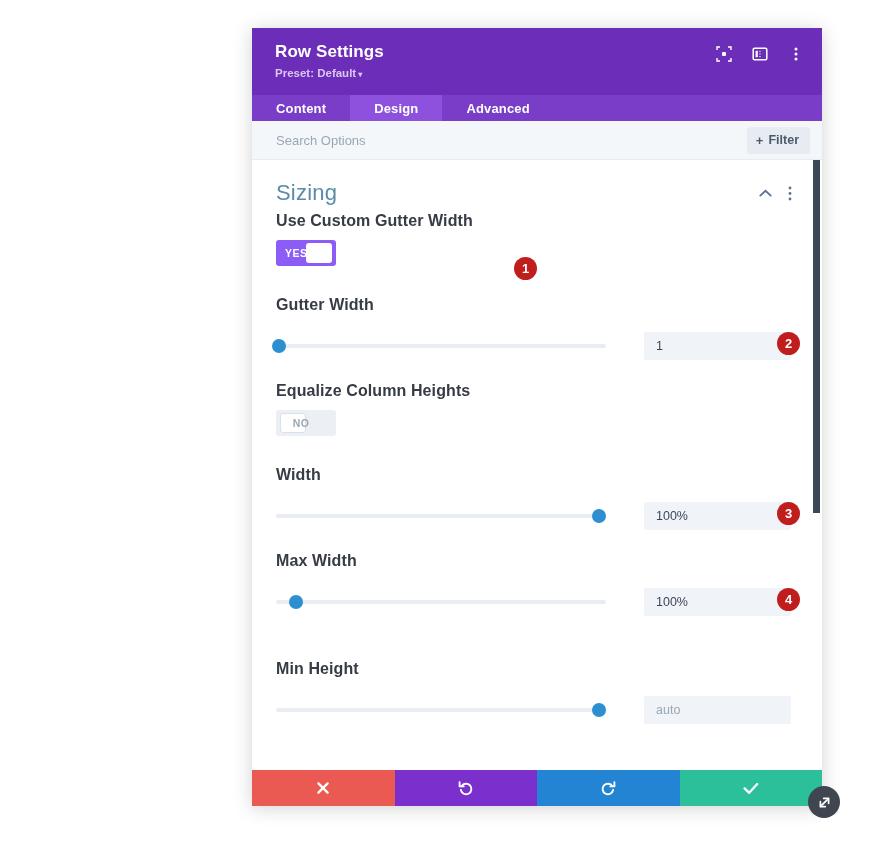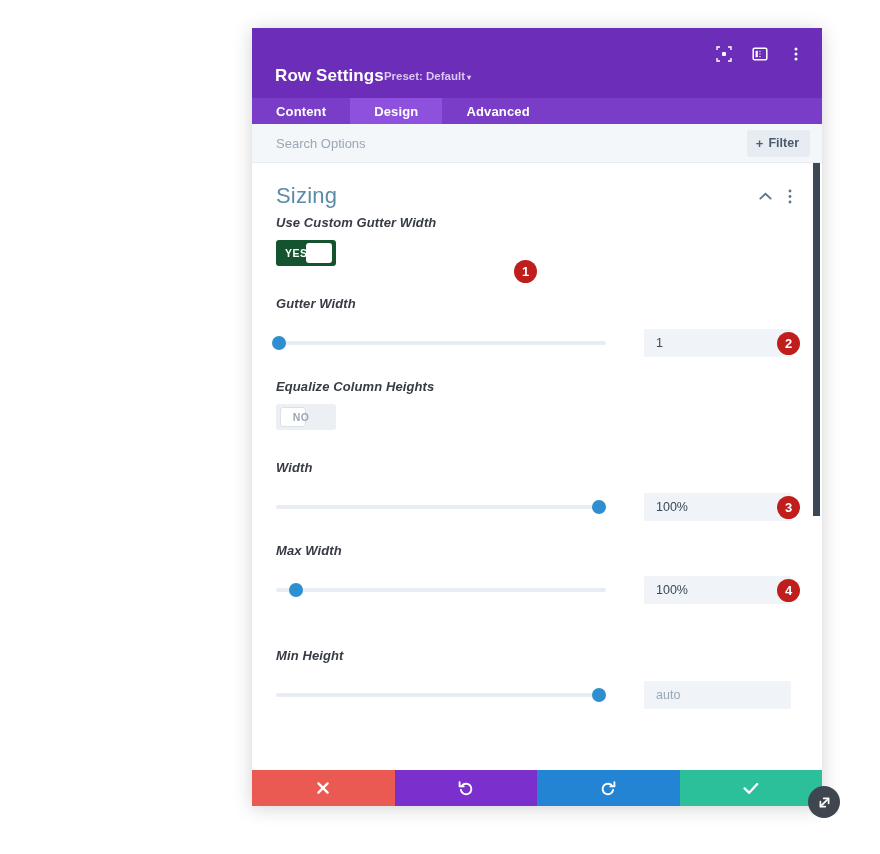"Row Settings" .p-header-left { flex-direction: row -> column; margin-top: 24px -> none }
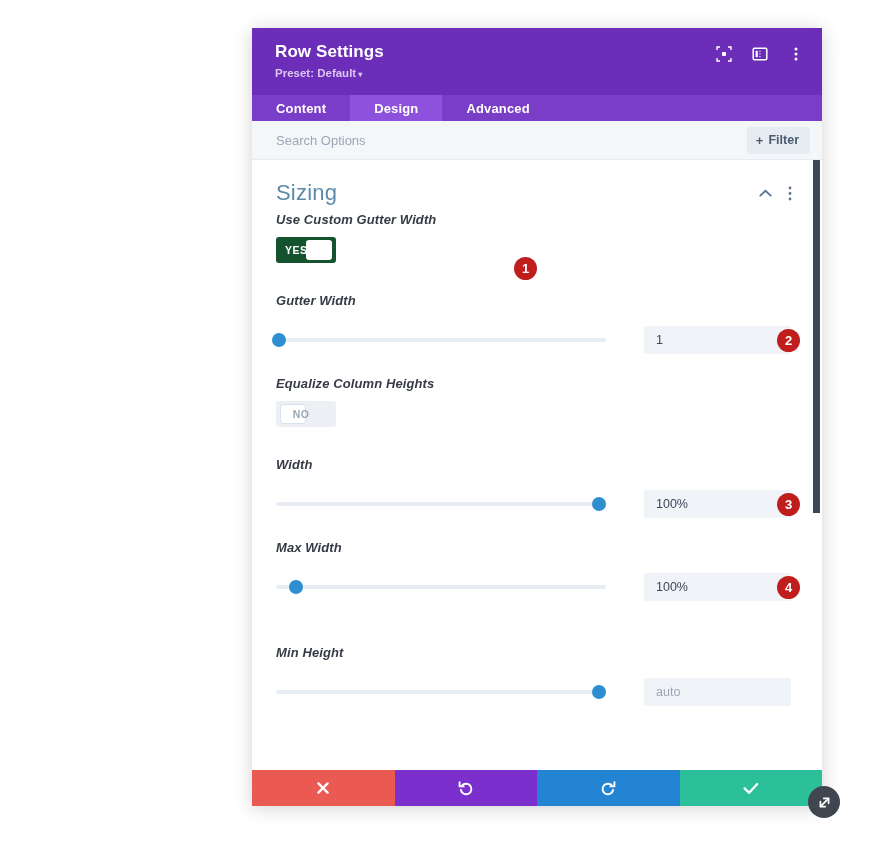"Use Custom Gutter Width" .f-label { font-size: 13px -> 16px; font-style: italic -> none }
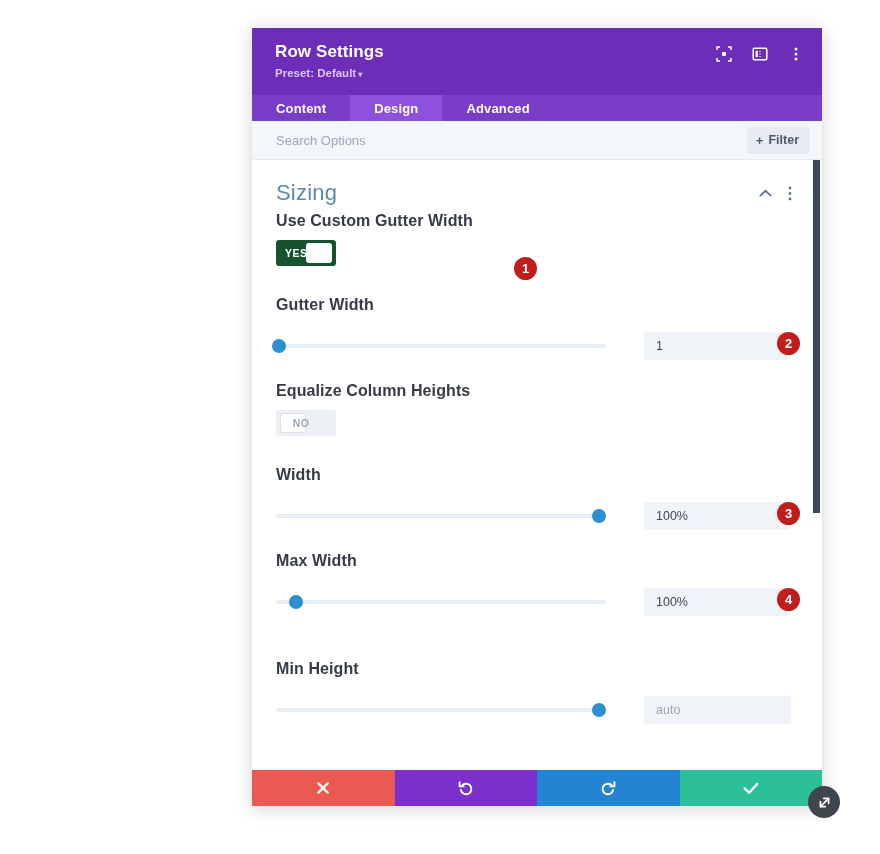"YES" .toggle.on { background: #14532d -> #8b5cf6 }
